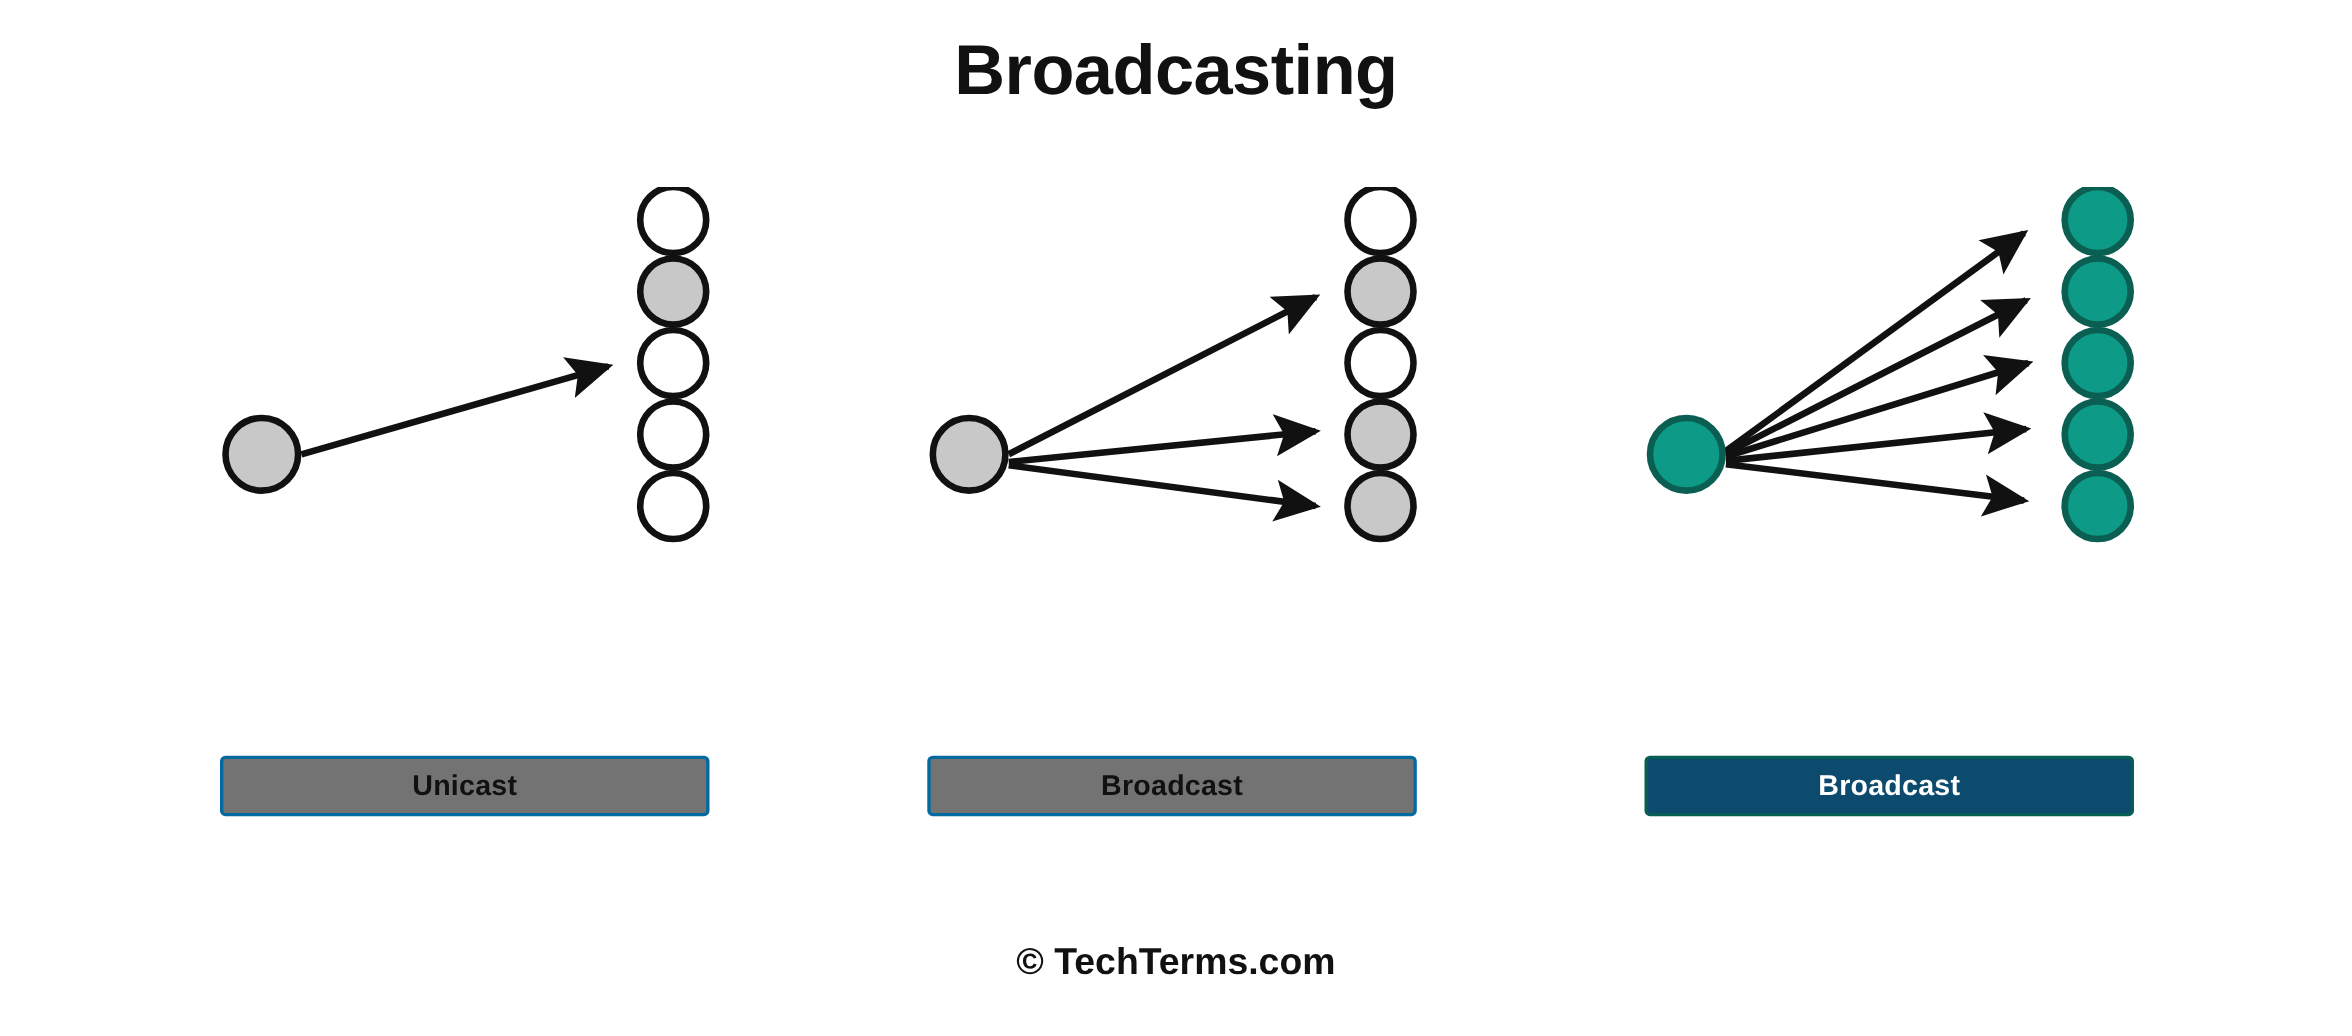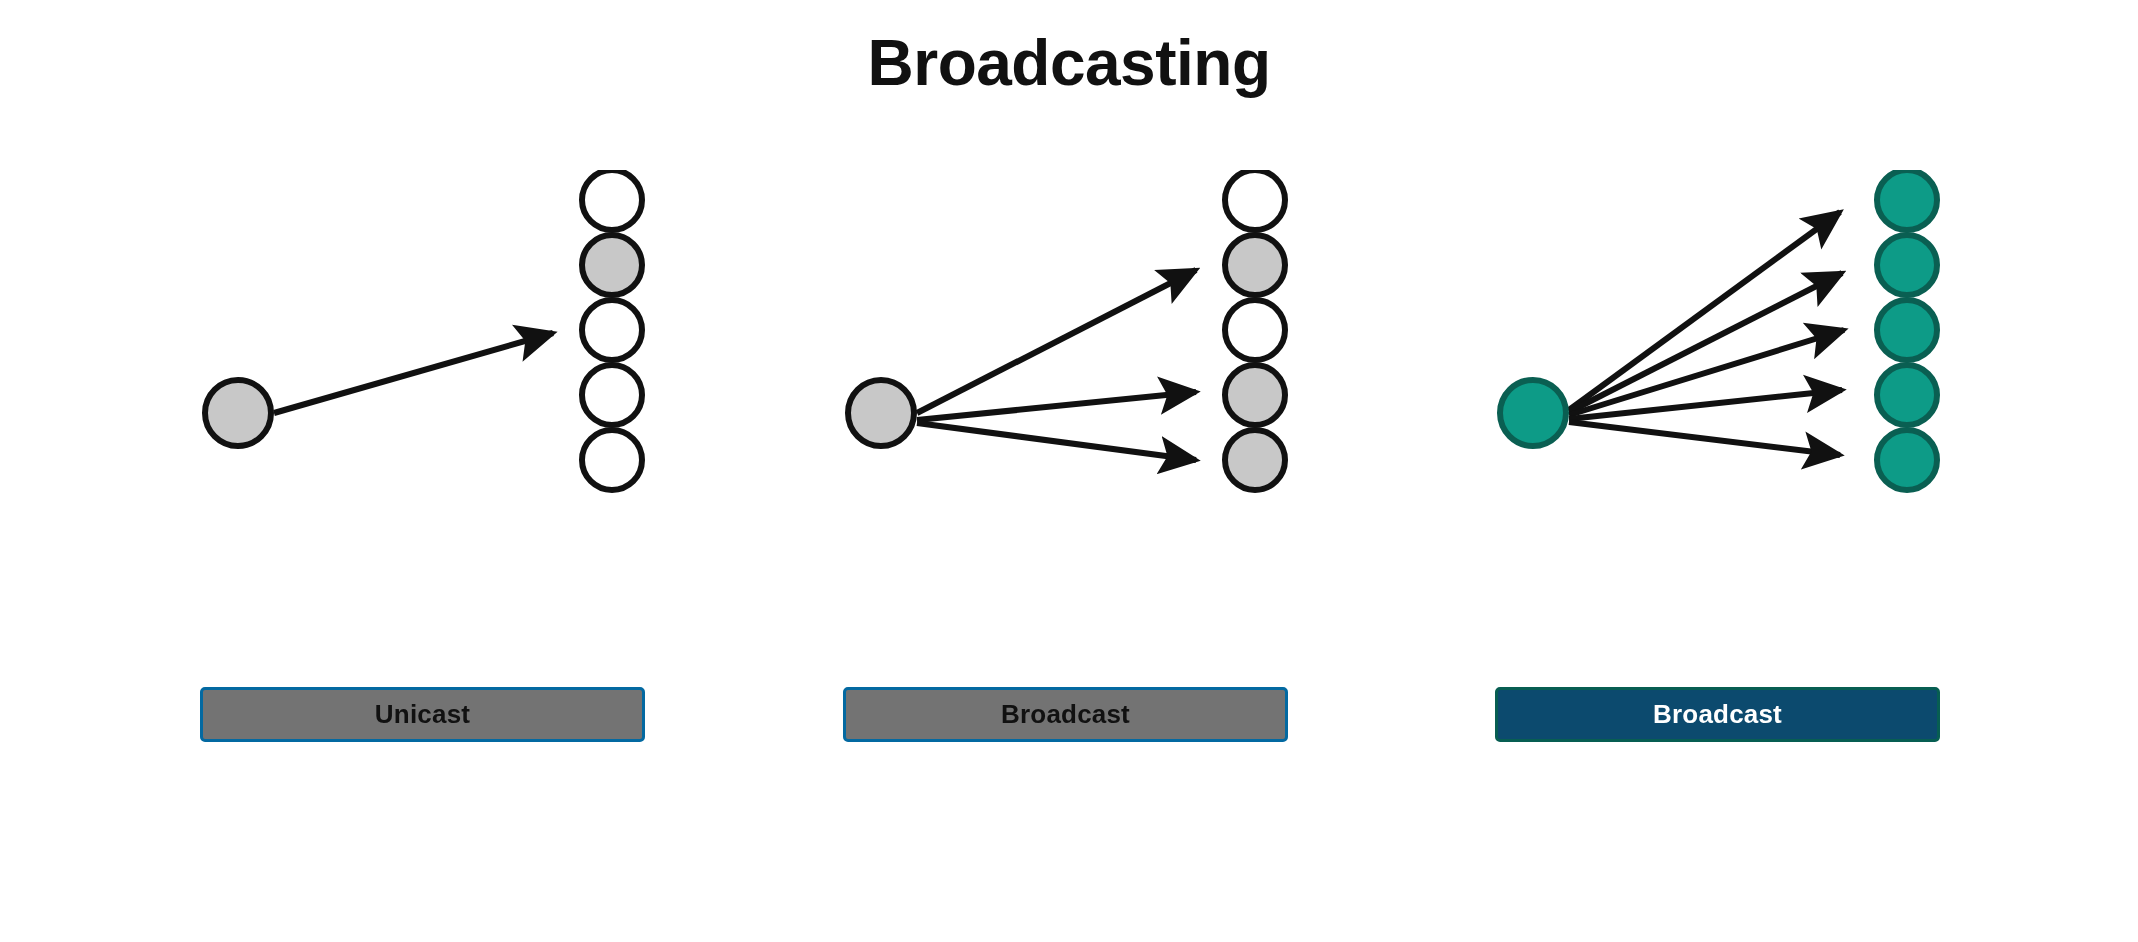"© TechTerms.com" div { html: none -> <div>© TechTerms.com</div> }
